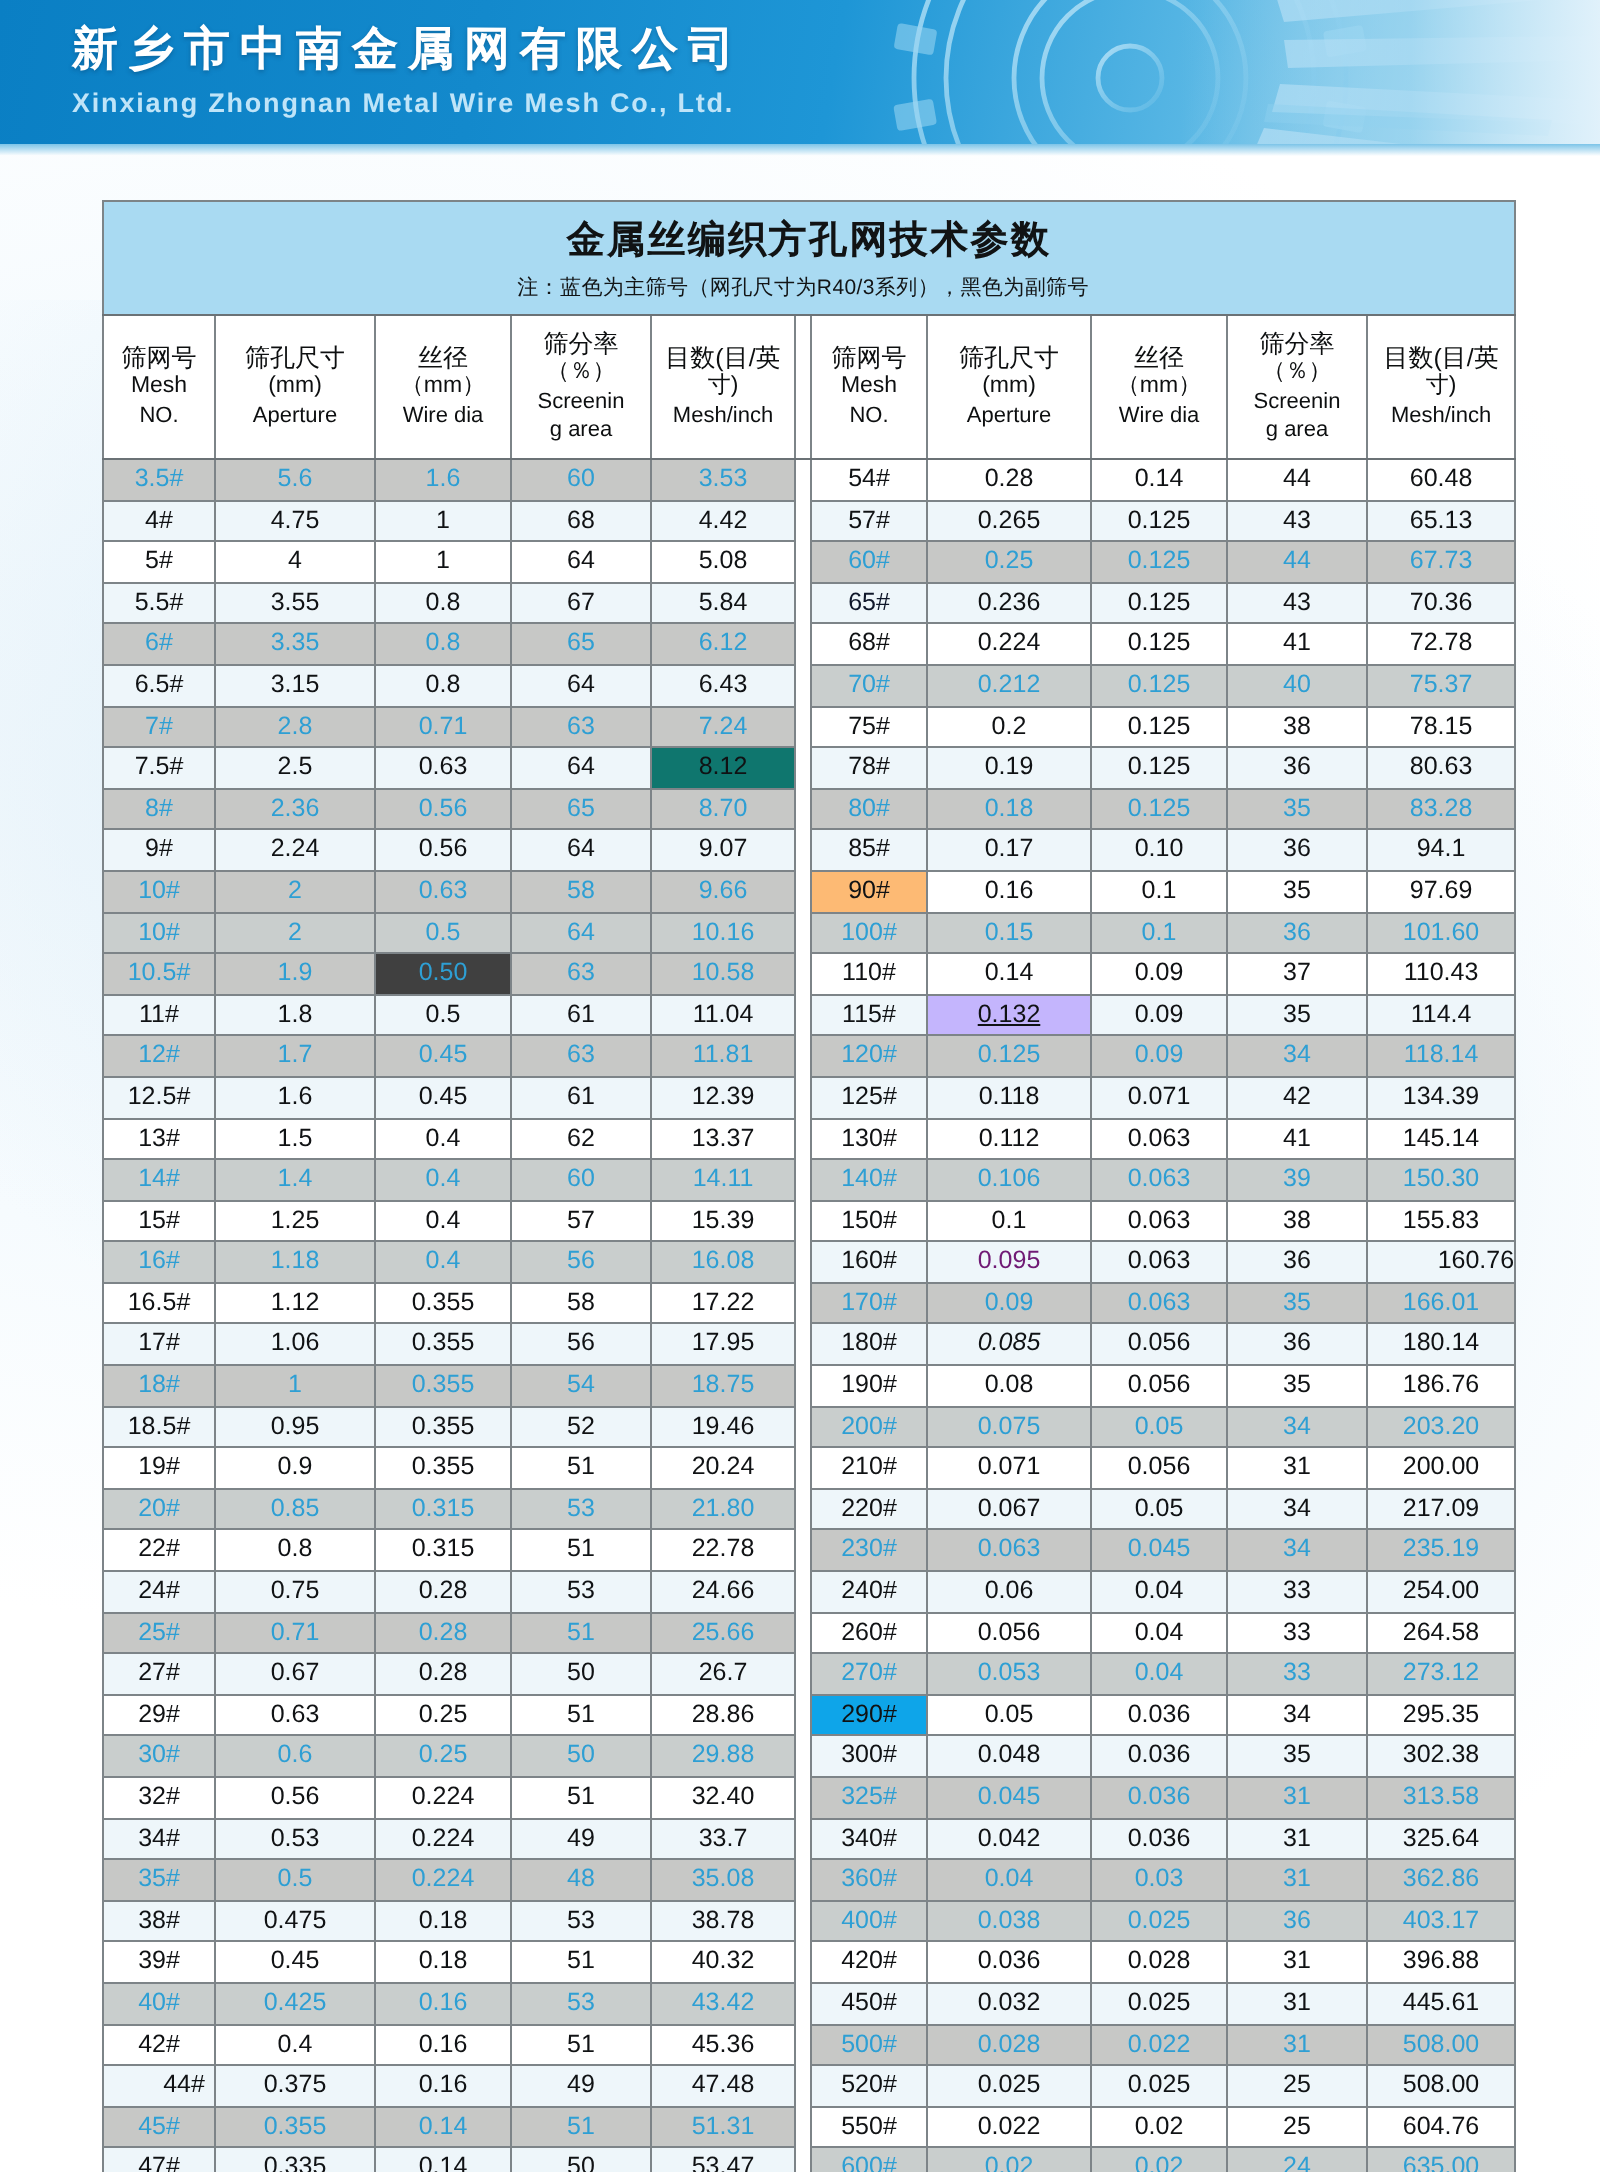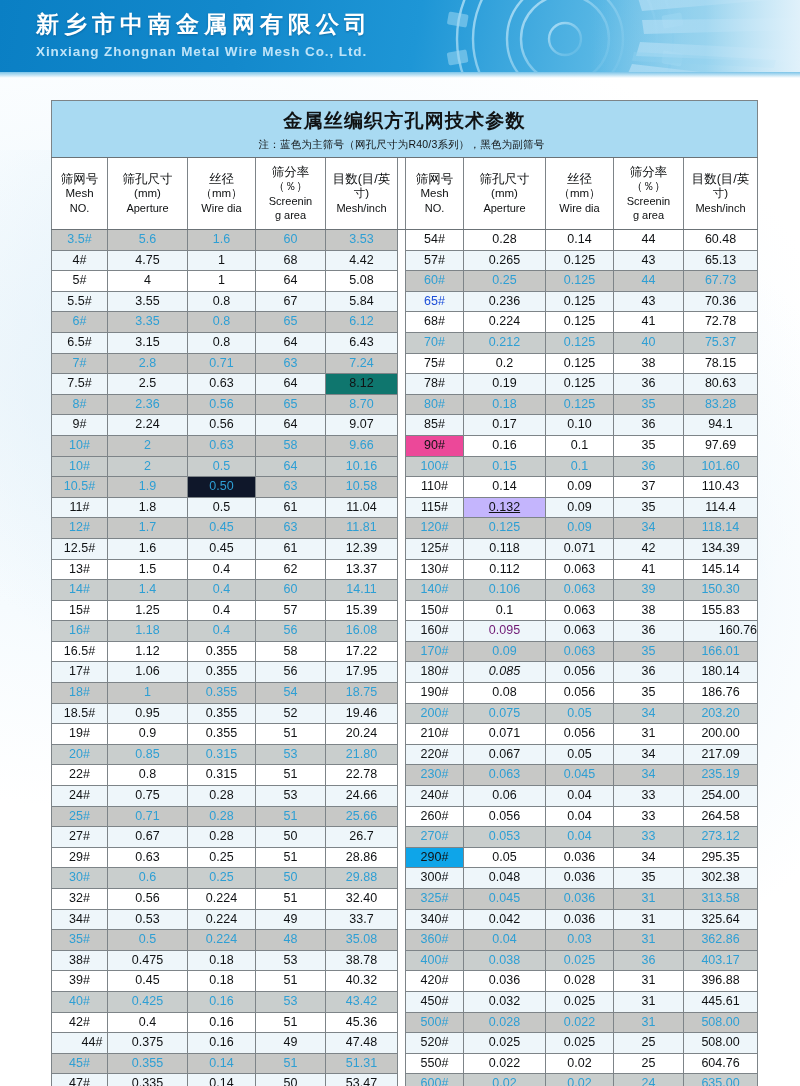"65#" td { color: #1d4ed8 -> #0f172a }
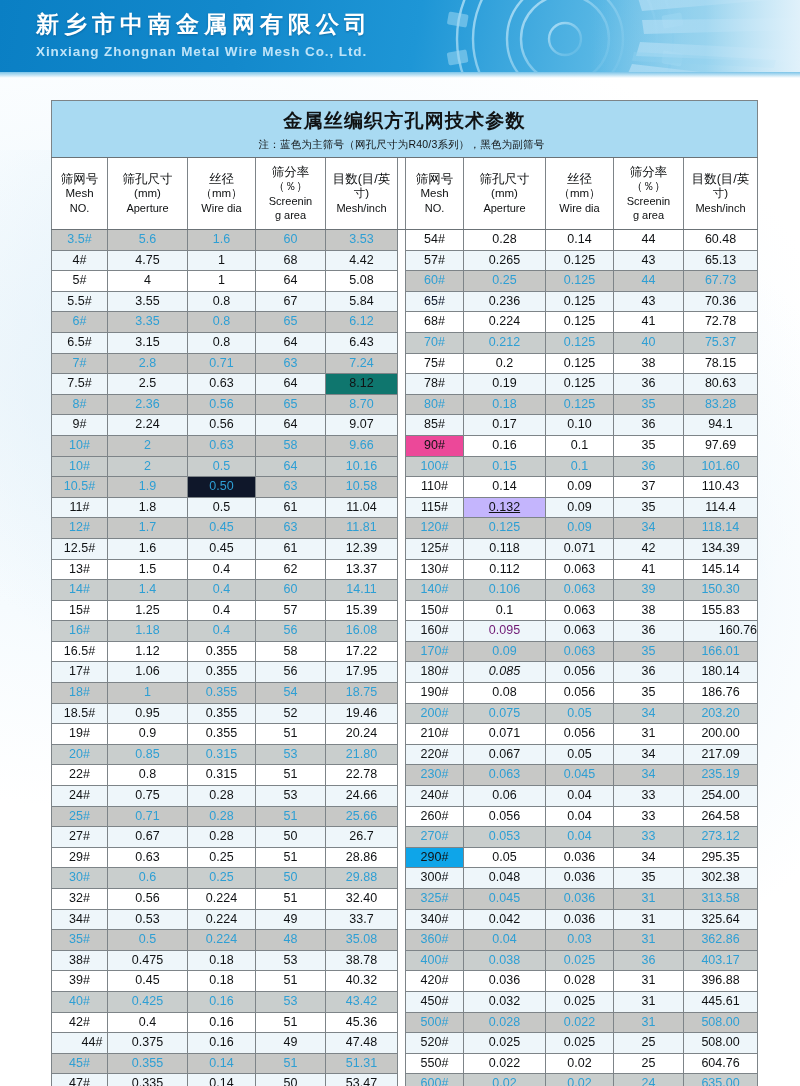"90#" td { background: #ec4899 -> #fdba74 }
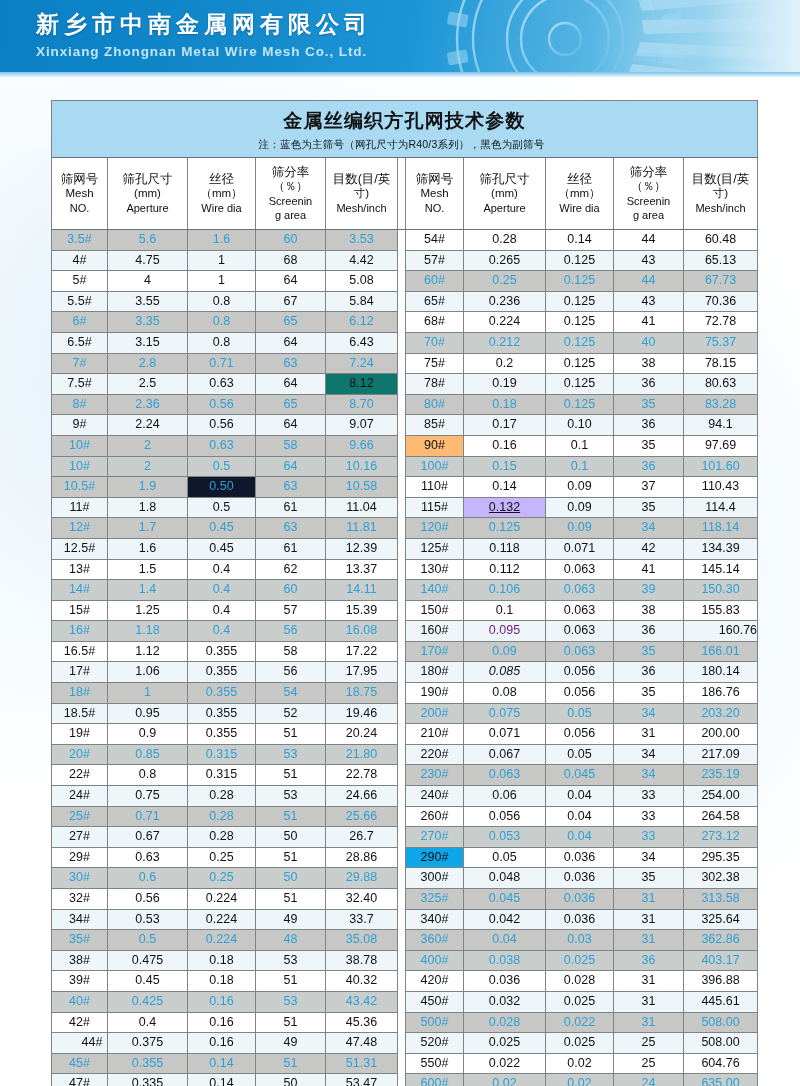"0.50" td { background: #0f172a -> #404040 }
